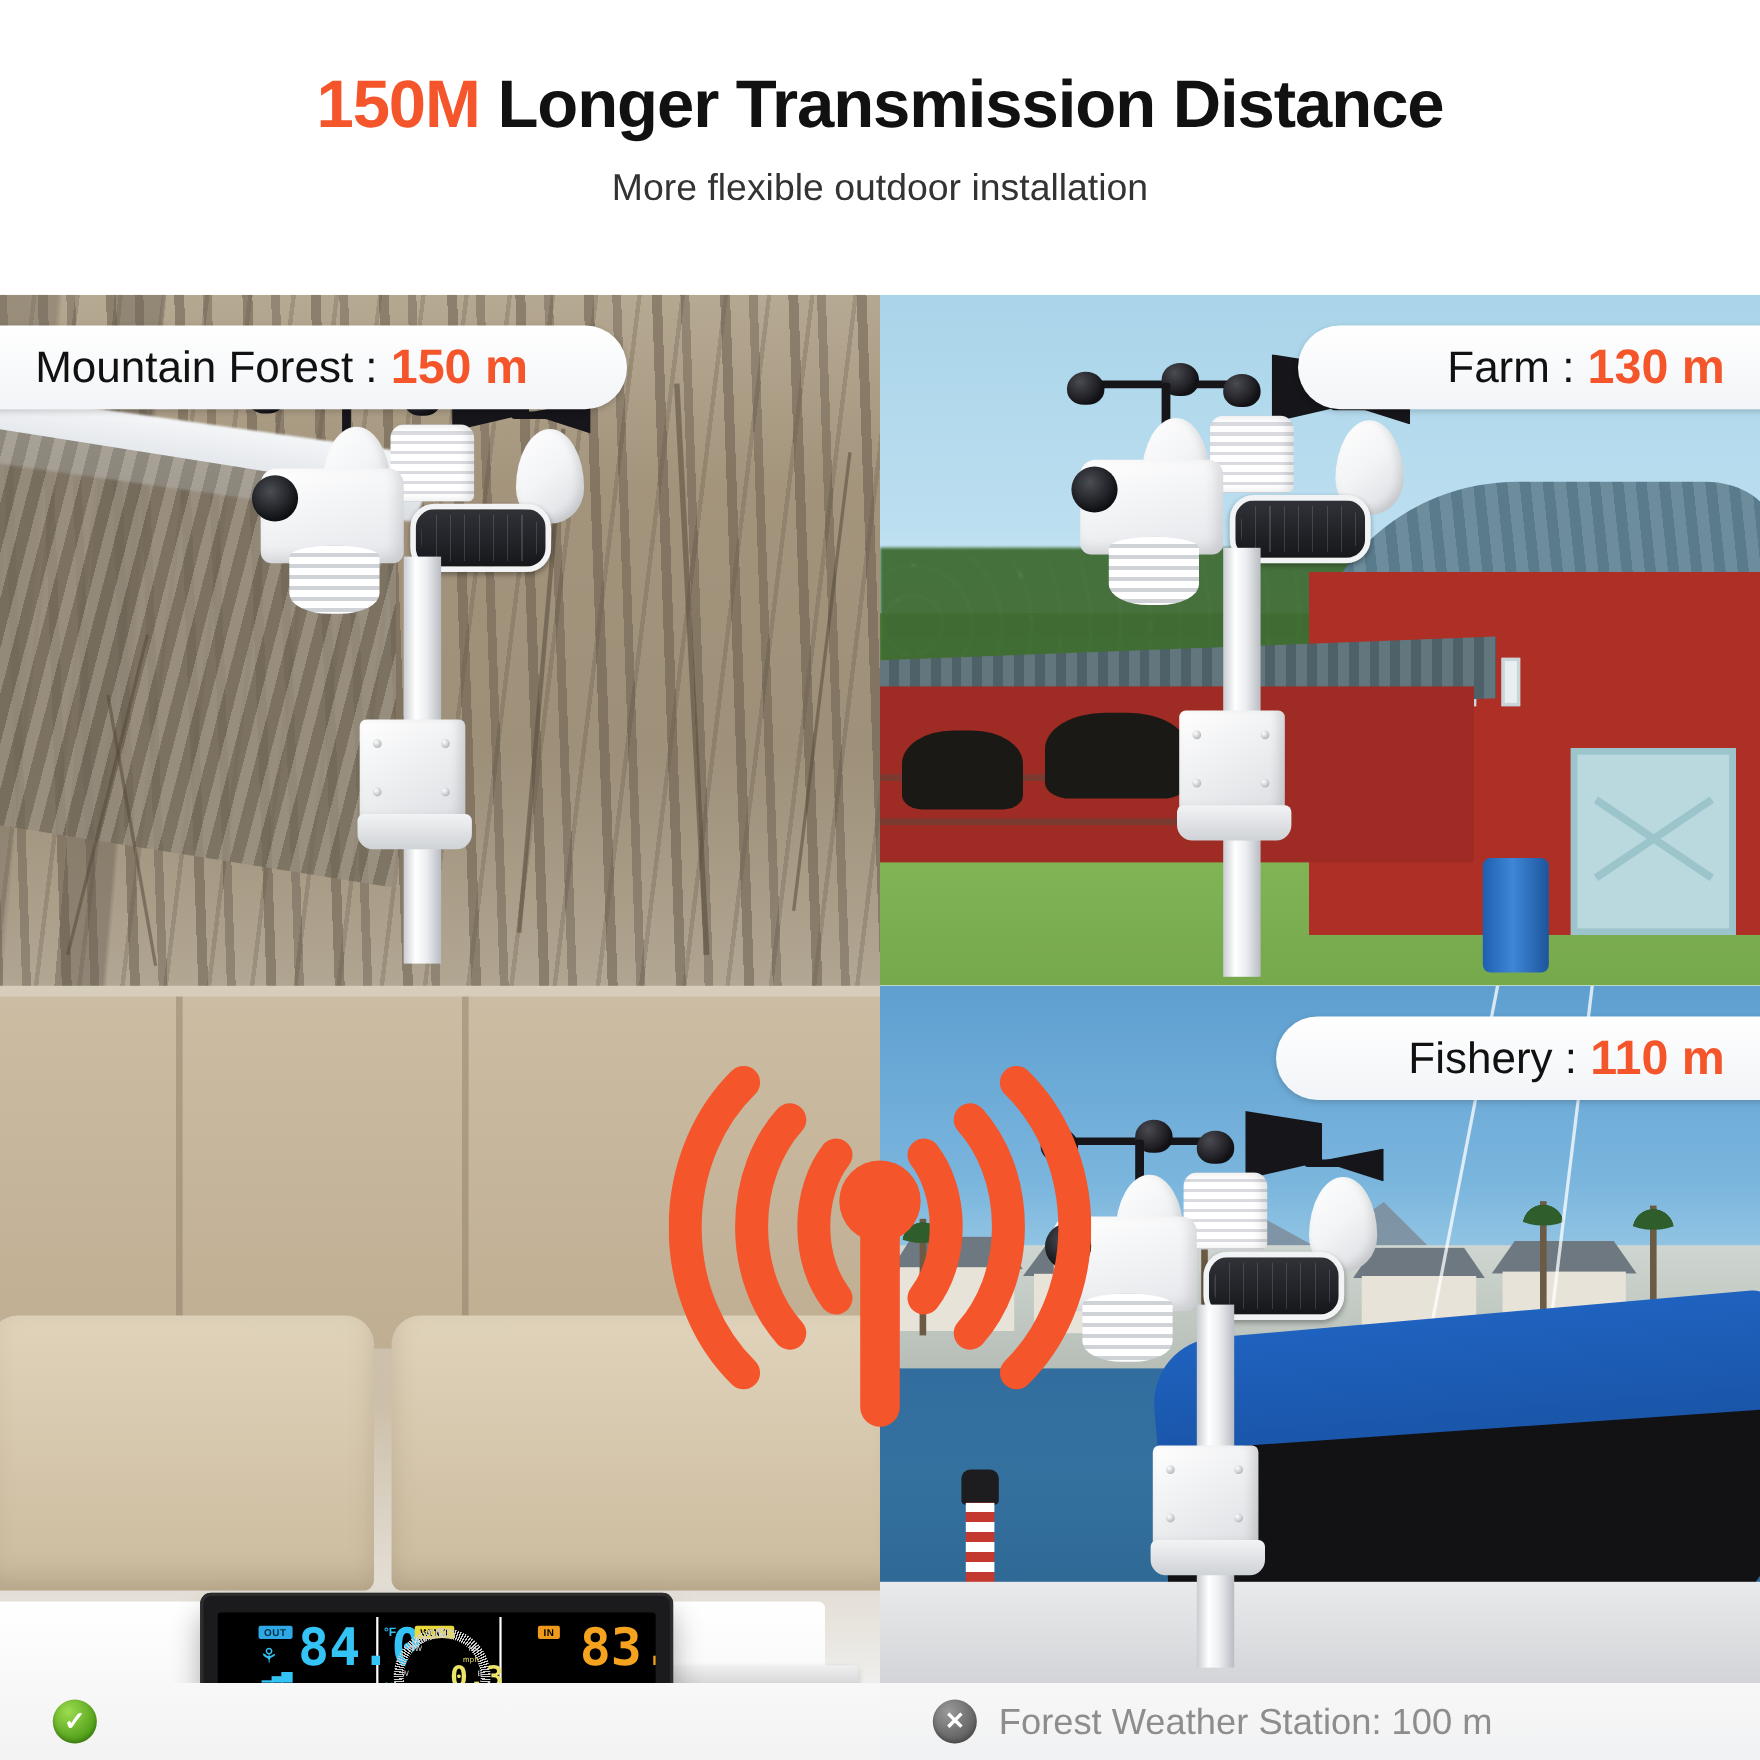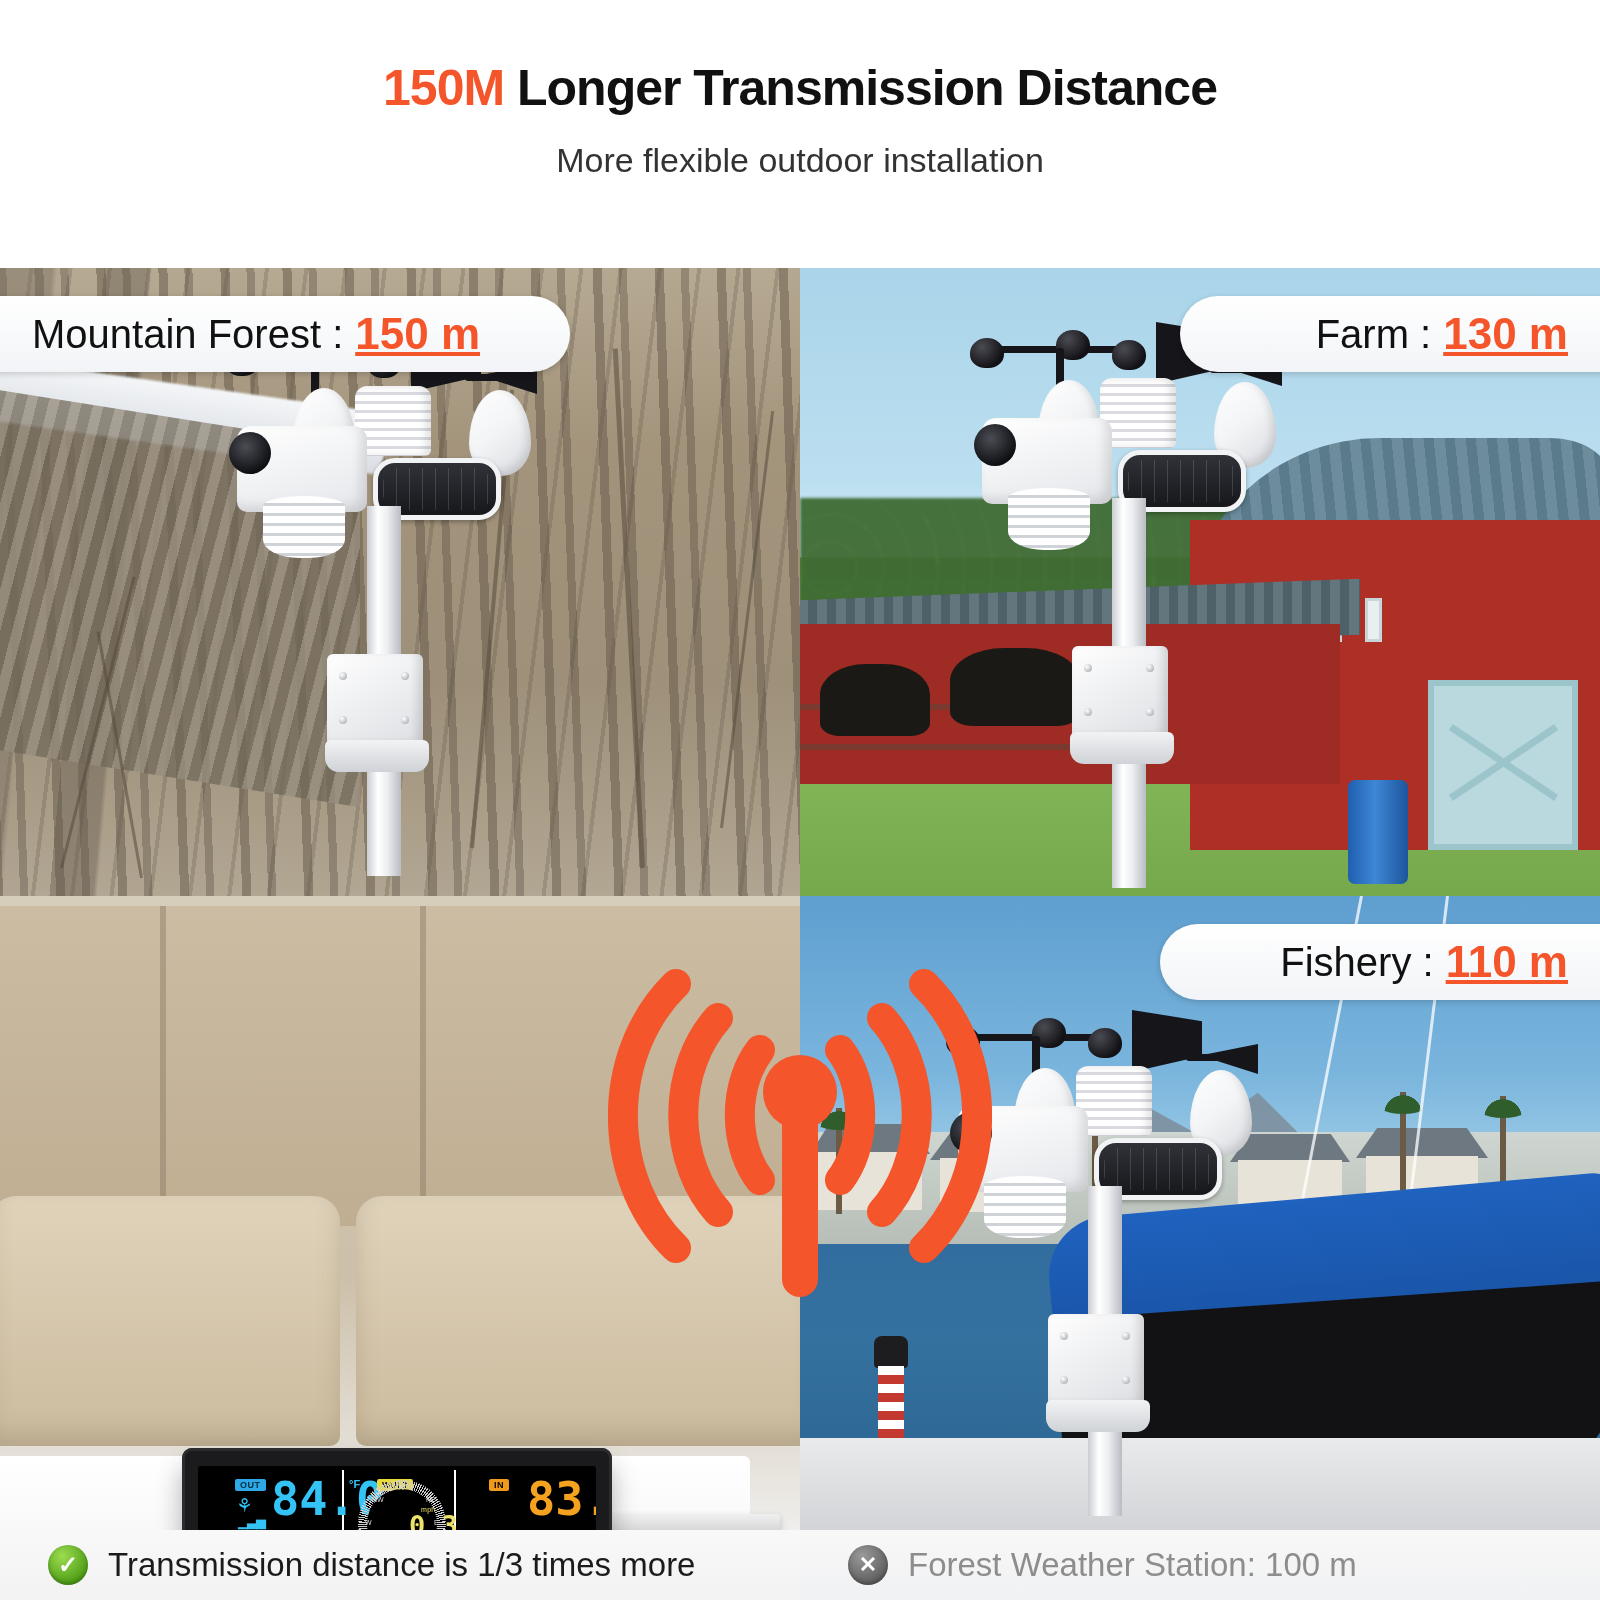"150M Longer Transmission Distance" .headline { font-size: 50px -> 61px }
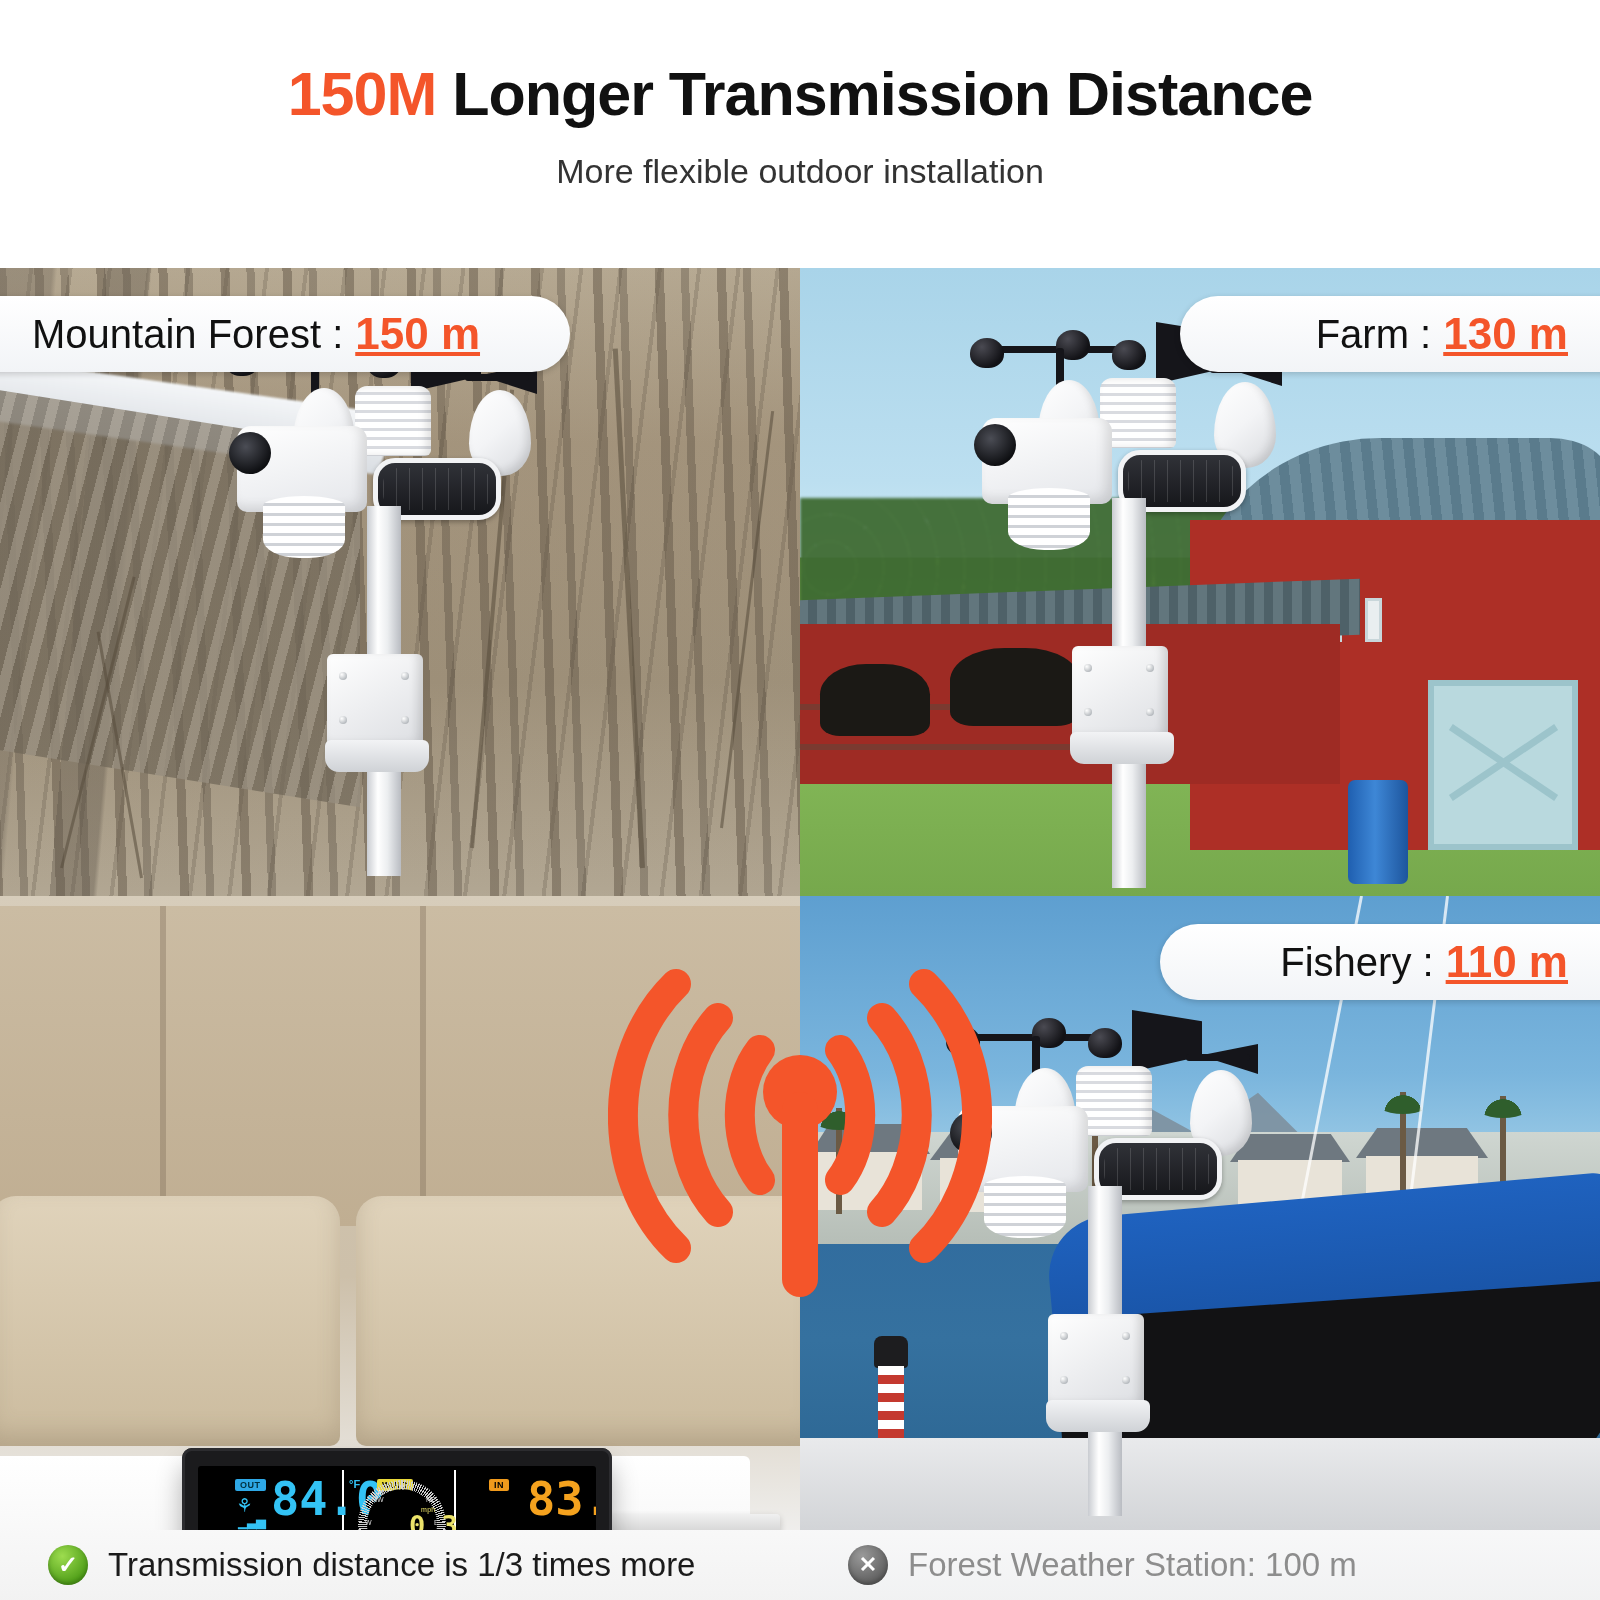"150 m" .pill .dist { text-decoration: underline -> none }
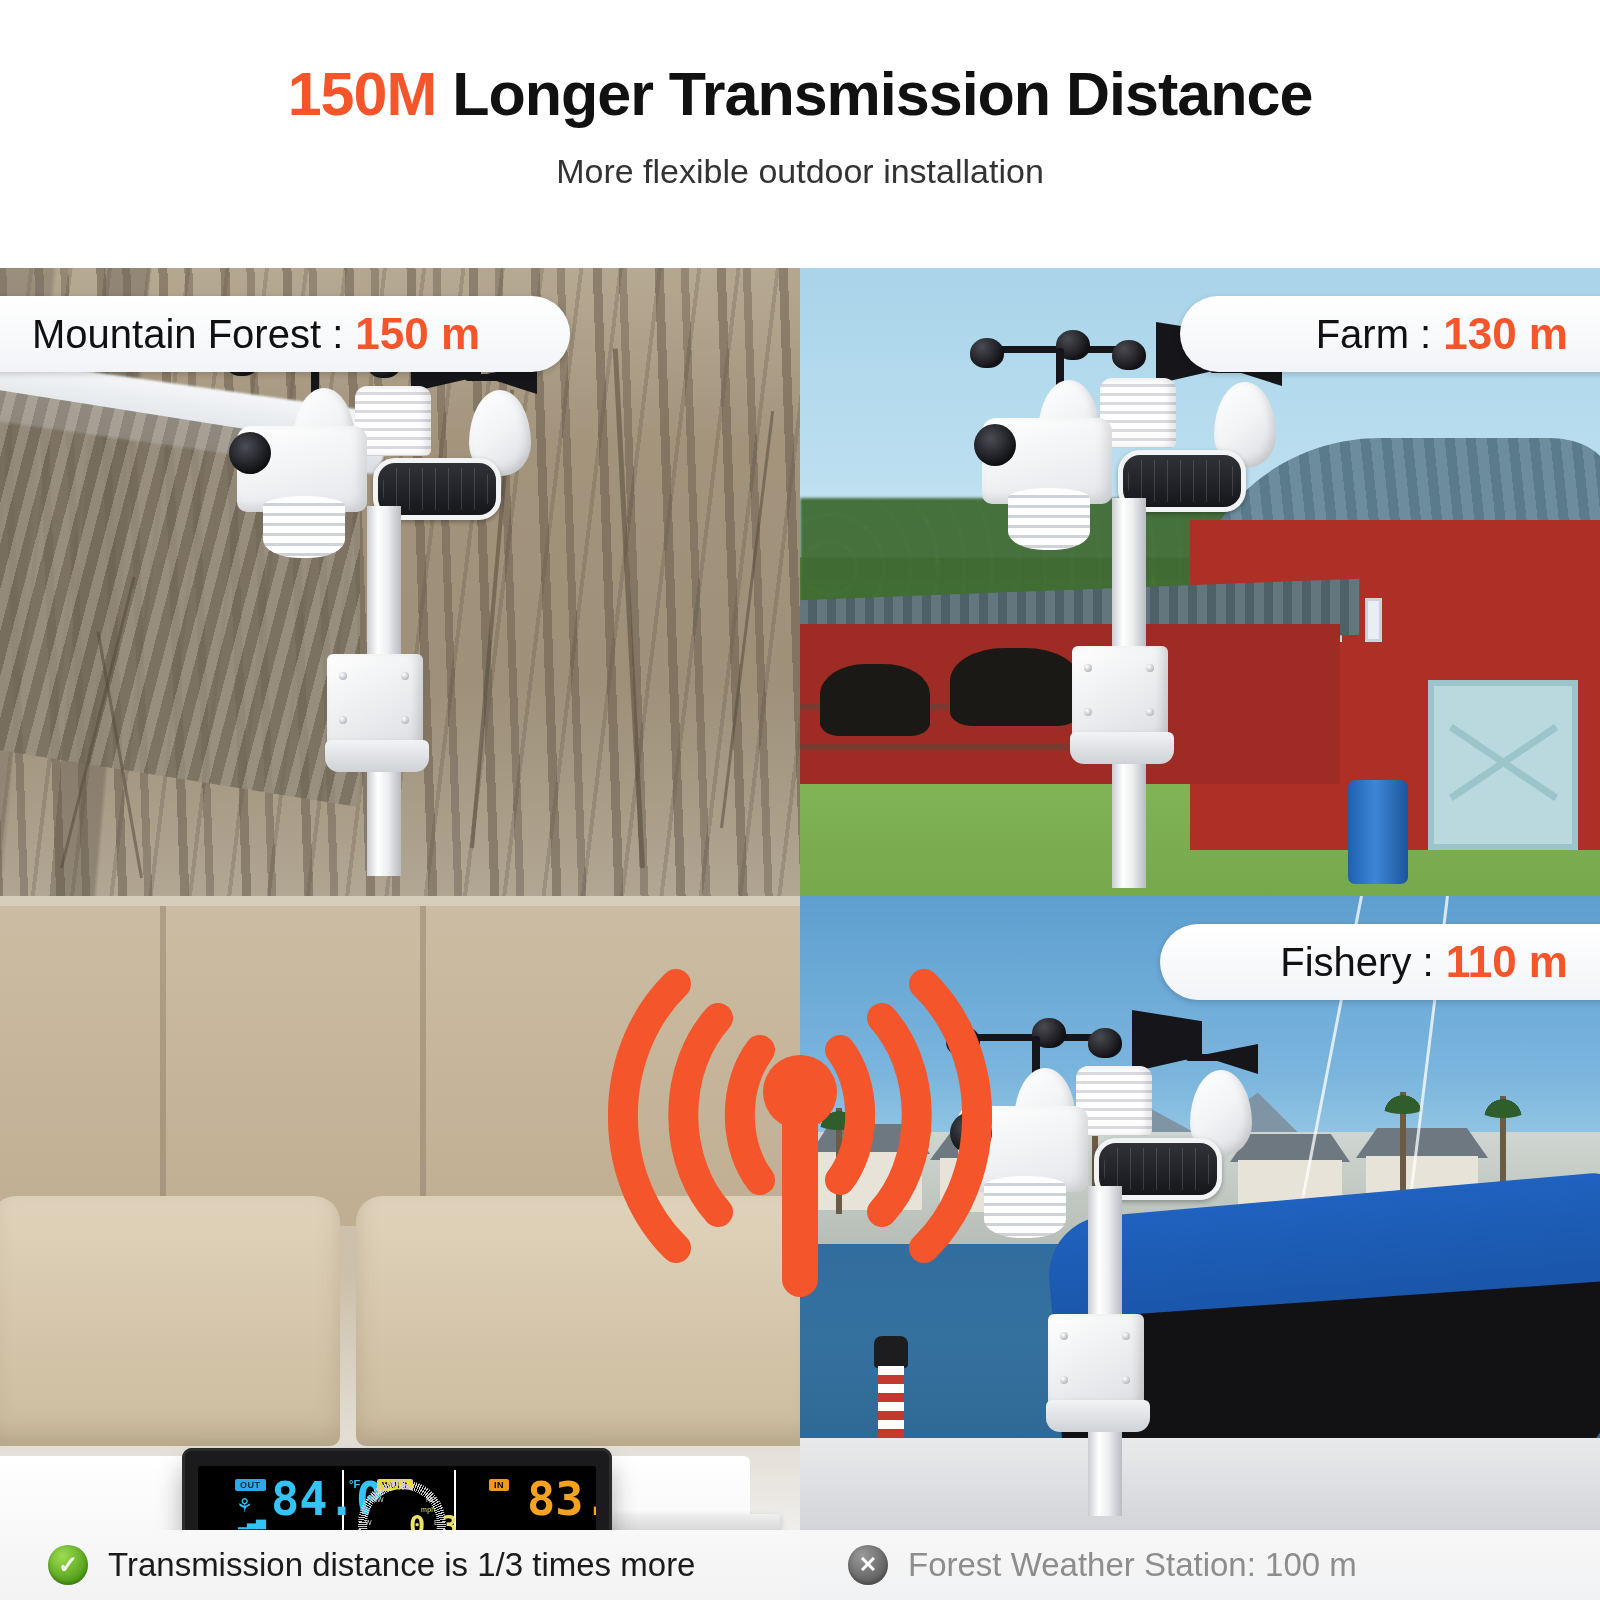"Transmission distance is 1/3 times" div.bb-text { html: <div>Transmission distance is 1/3 times more</div> -> none }
